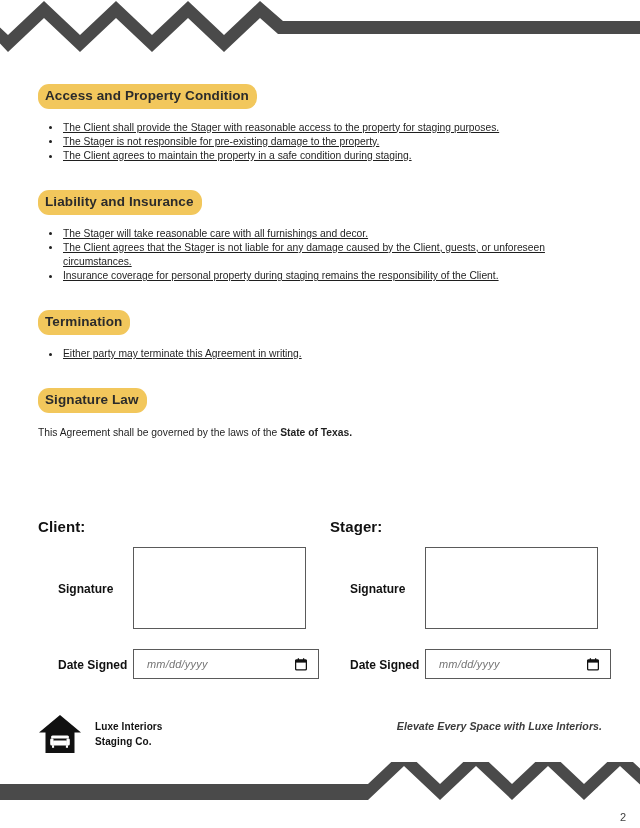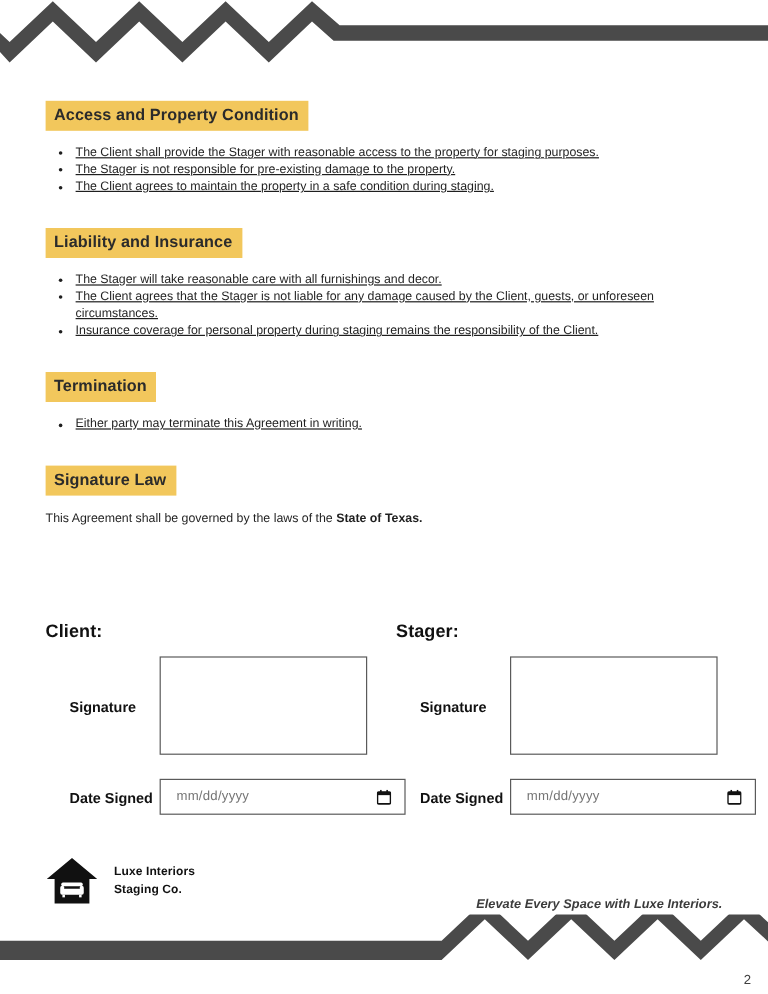"Access and Property Condition" .section-heading { border-radius: none -> 11px }
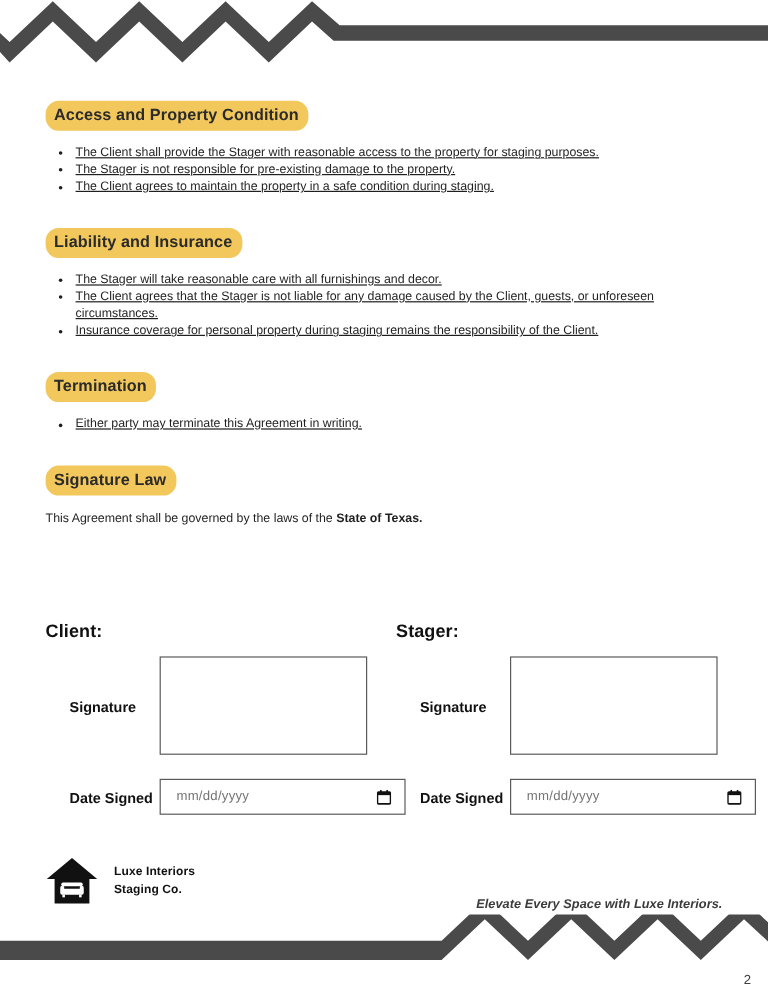"mm/dd/yyyy" .date-box { font-style: none -> italic; width: 205px -> 186px }
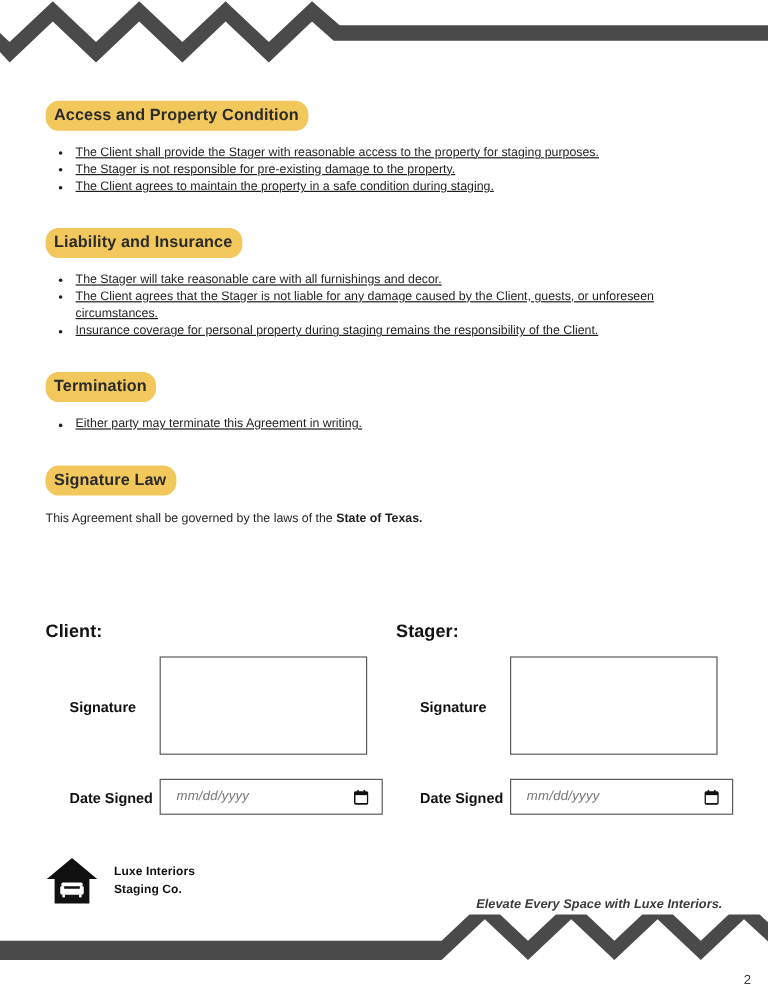"Elevate Every Space with Luxe" .tagline { top: 36px -> 8px }
